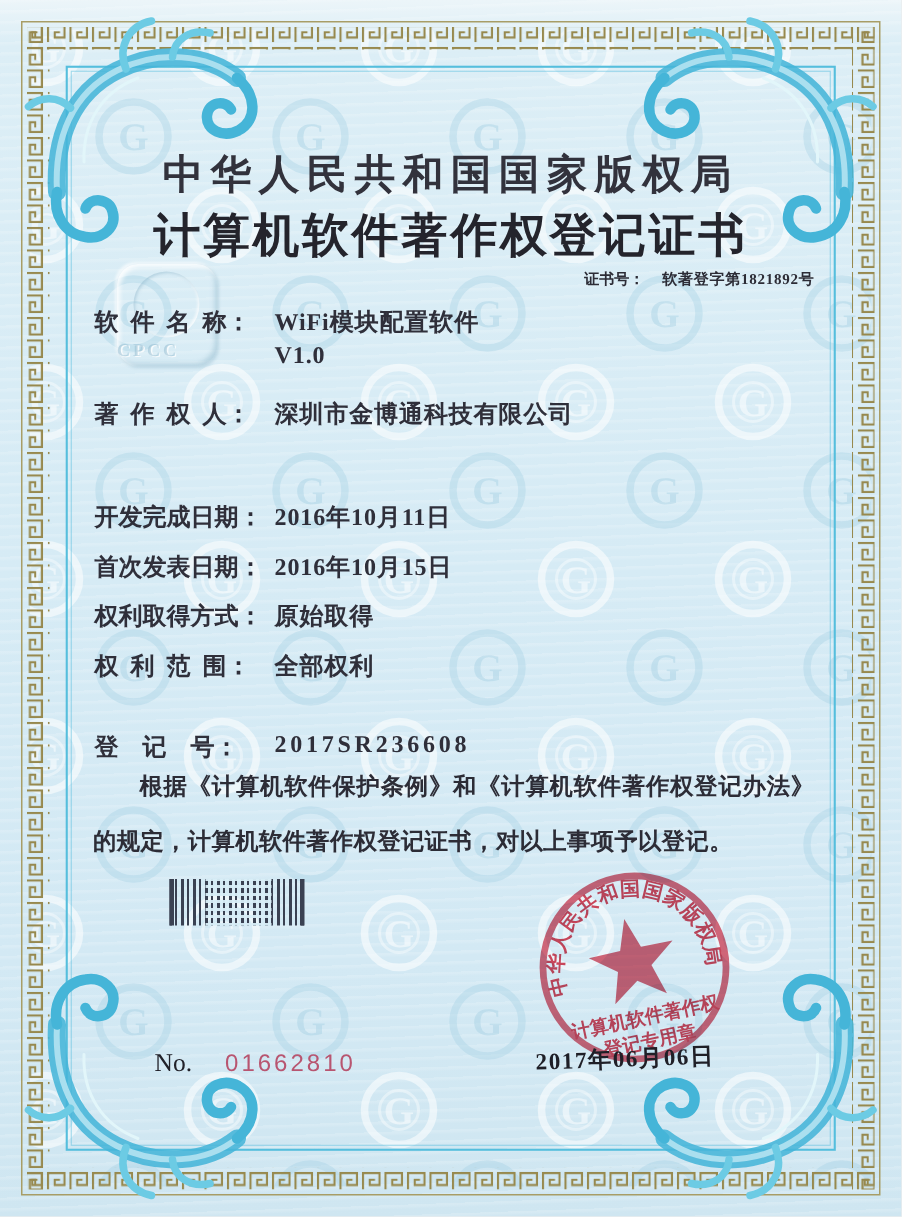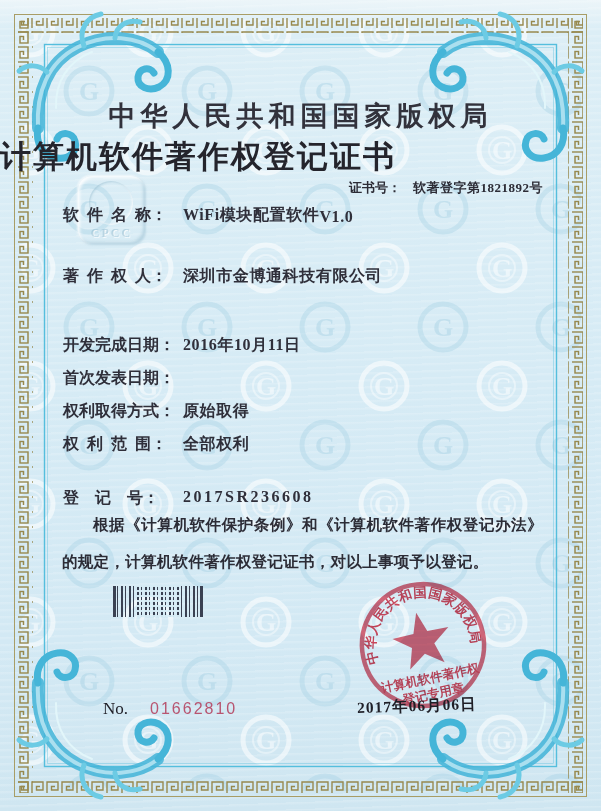"计算机软件著作权登记证书" .subtitle { text-align: left -> center }
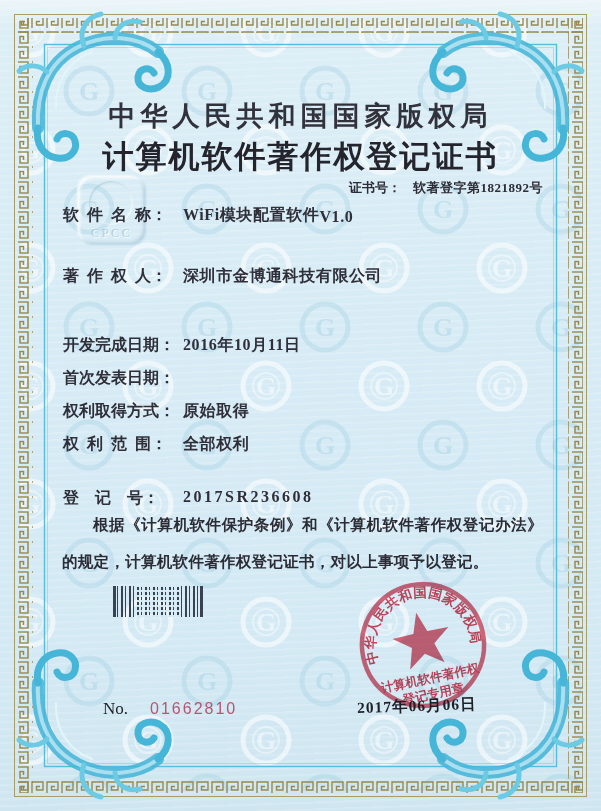"证书号： 软著登字第1821892号" .certno { font-size: 13px -> 10px }
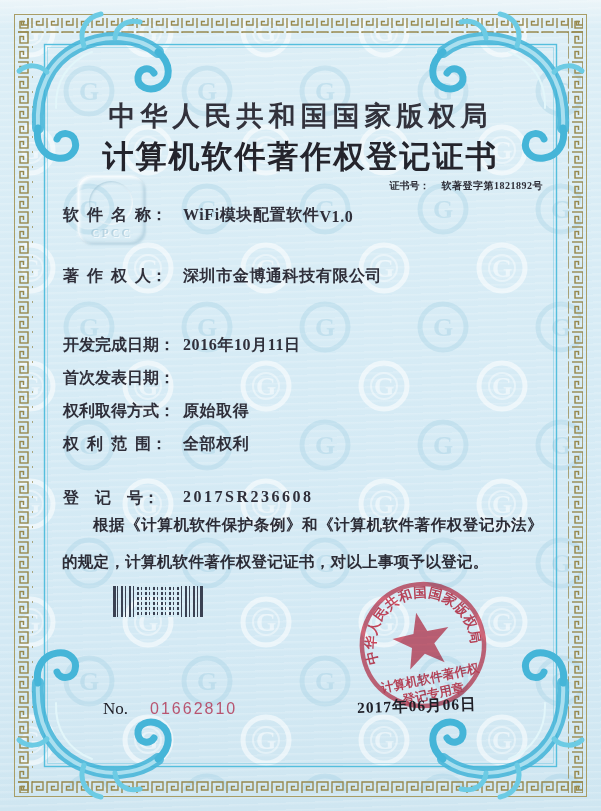"WiFi模块配置软件" .fvalue { flex-direction: row -> column }
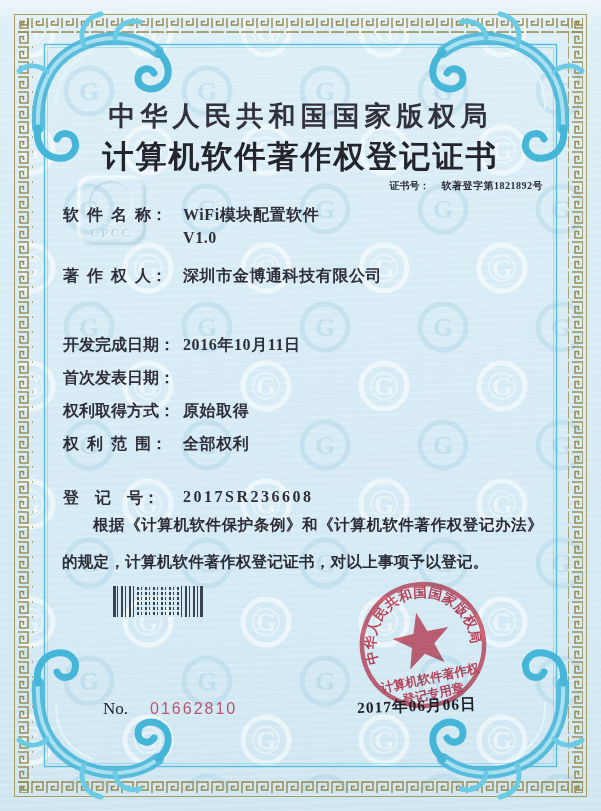"CPCC" .emboss .etext { text-align: center -> left }
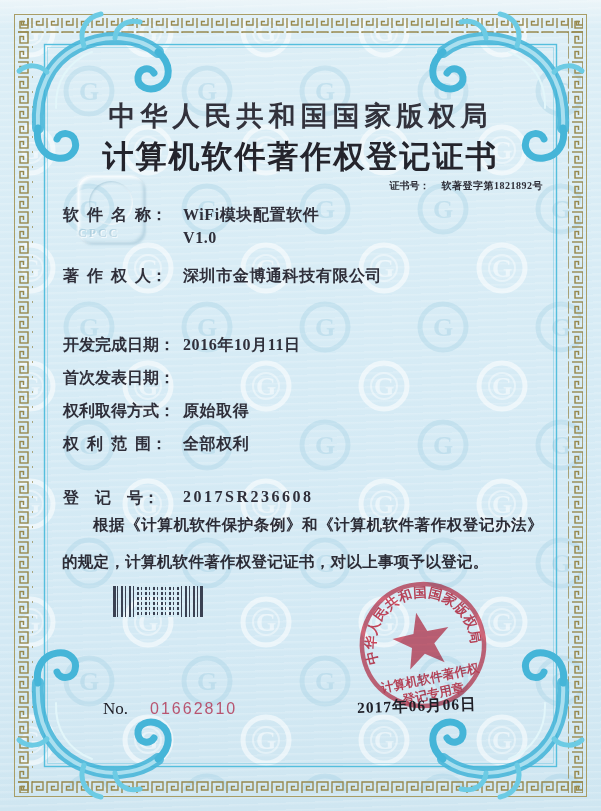"2016年10月15日" span.fvalue { html: none -> <span> <span>2016年10月15日</span> </span> }
